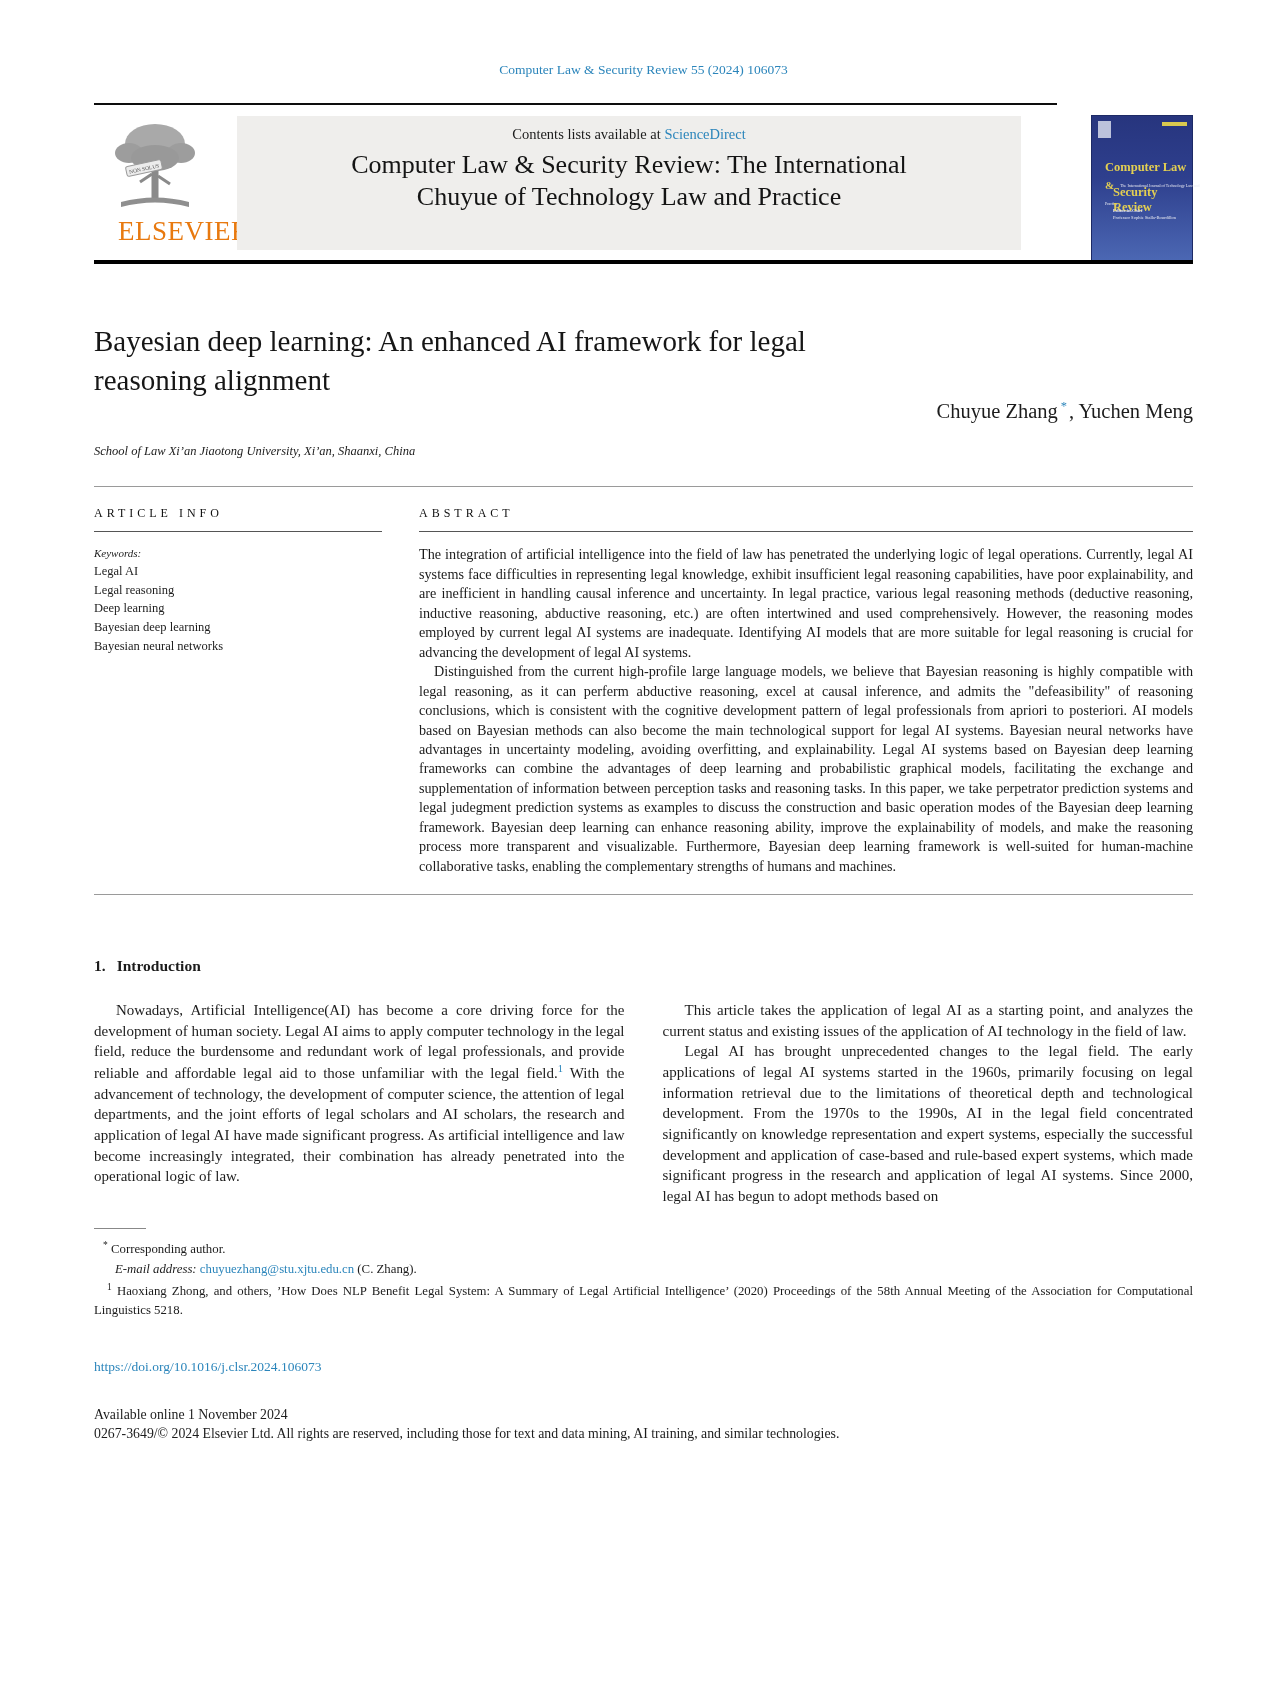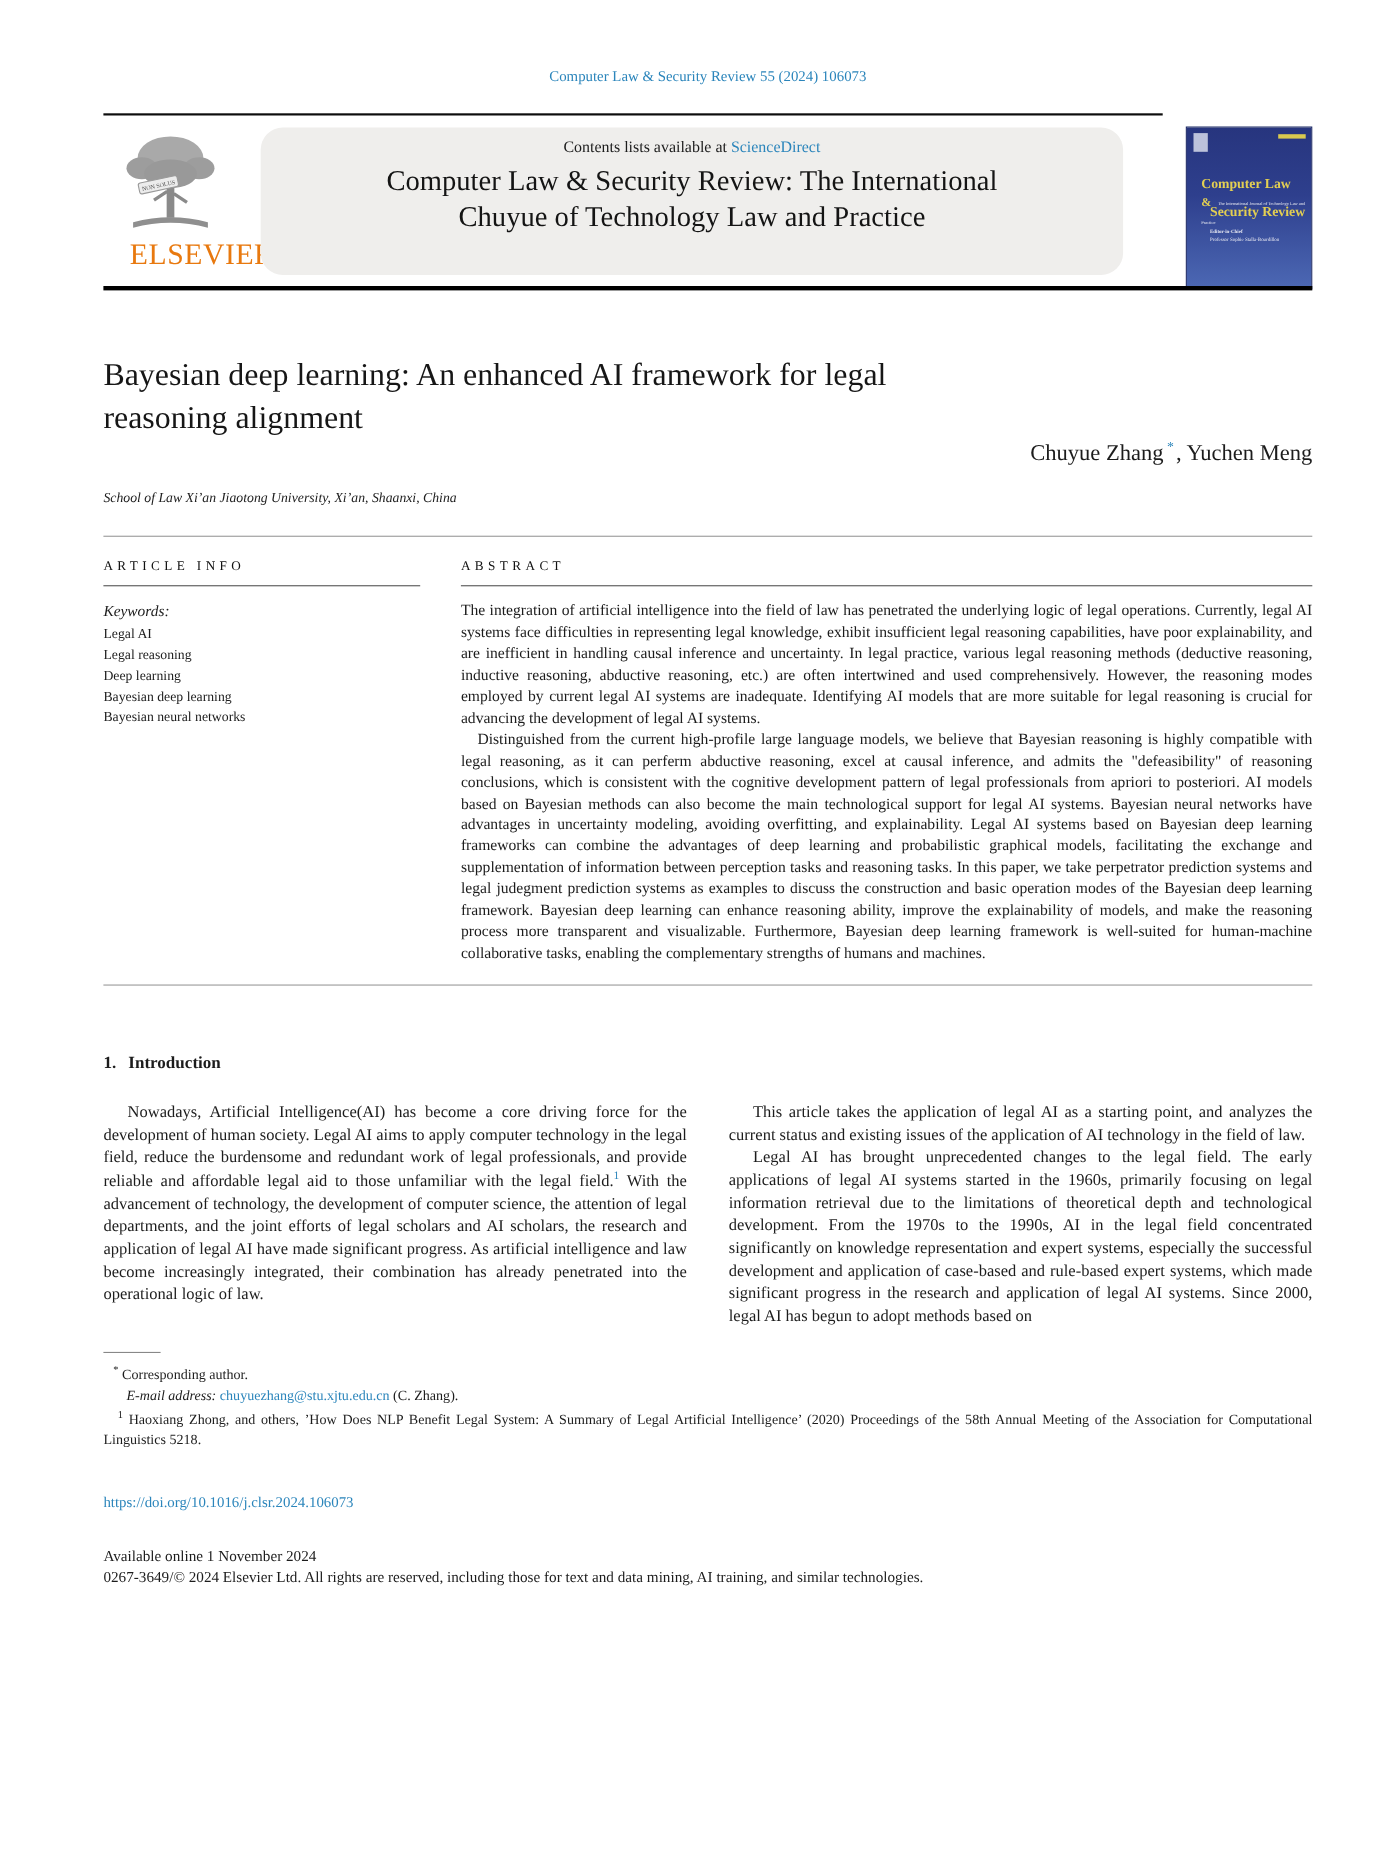"Contents lists available at" .mh-box { border-radius: 20px -> none }
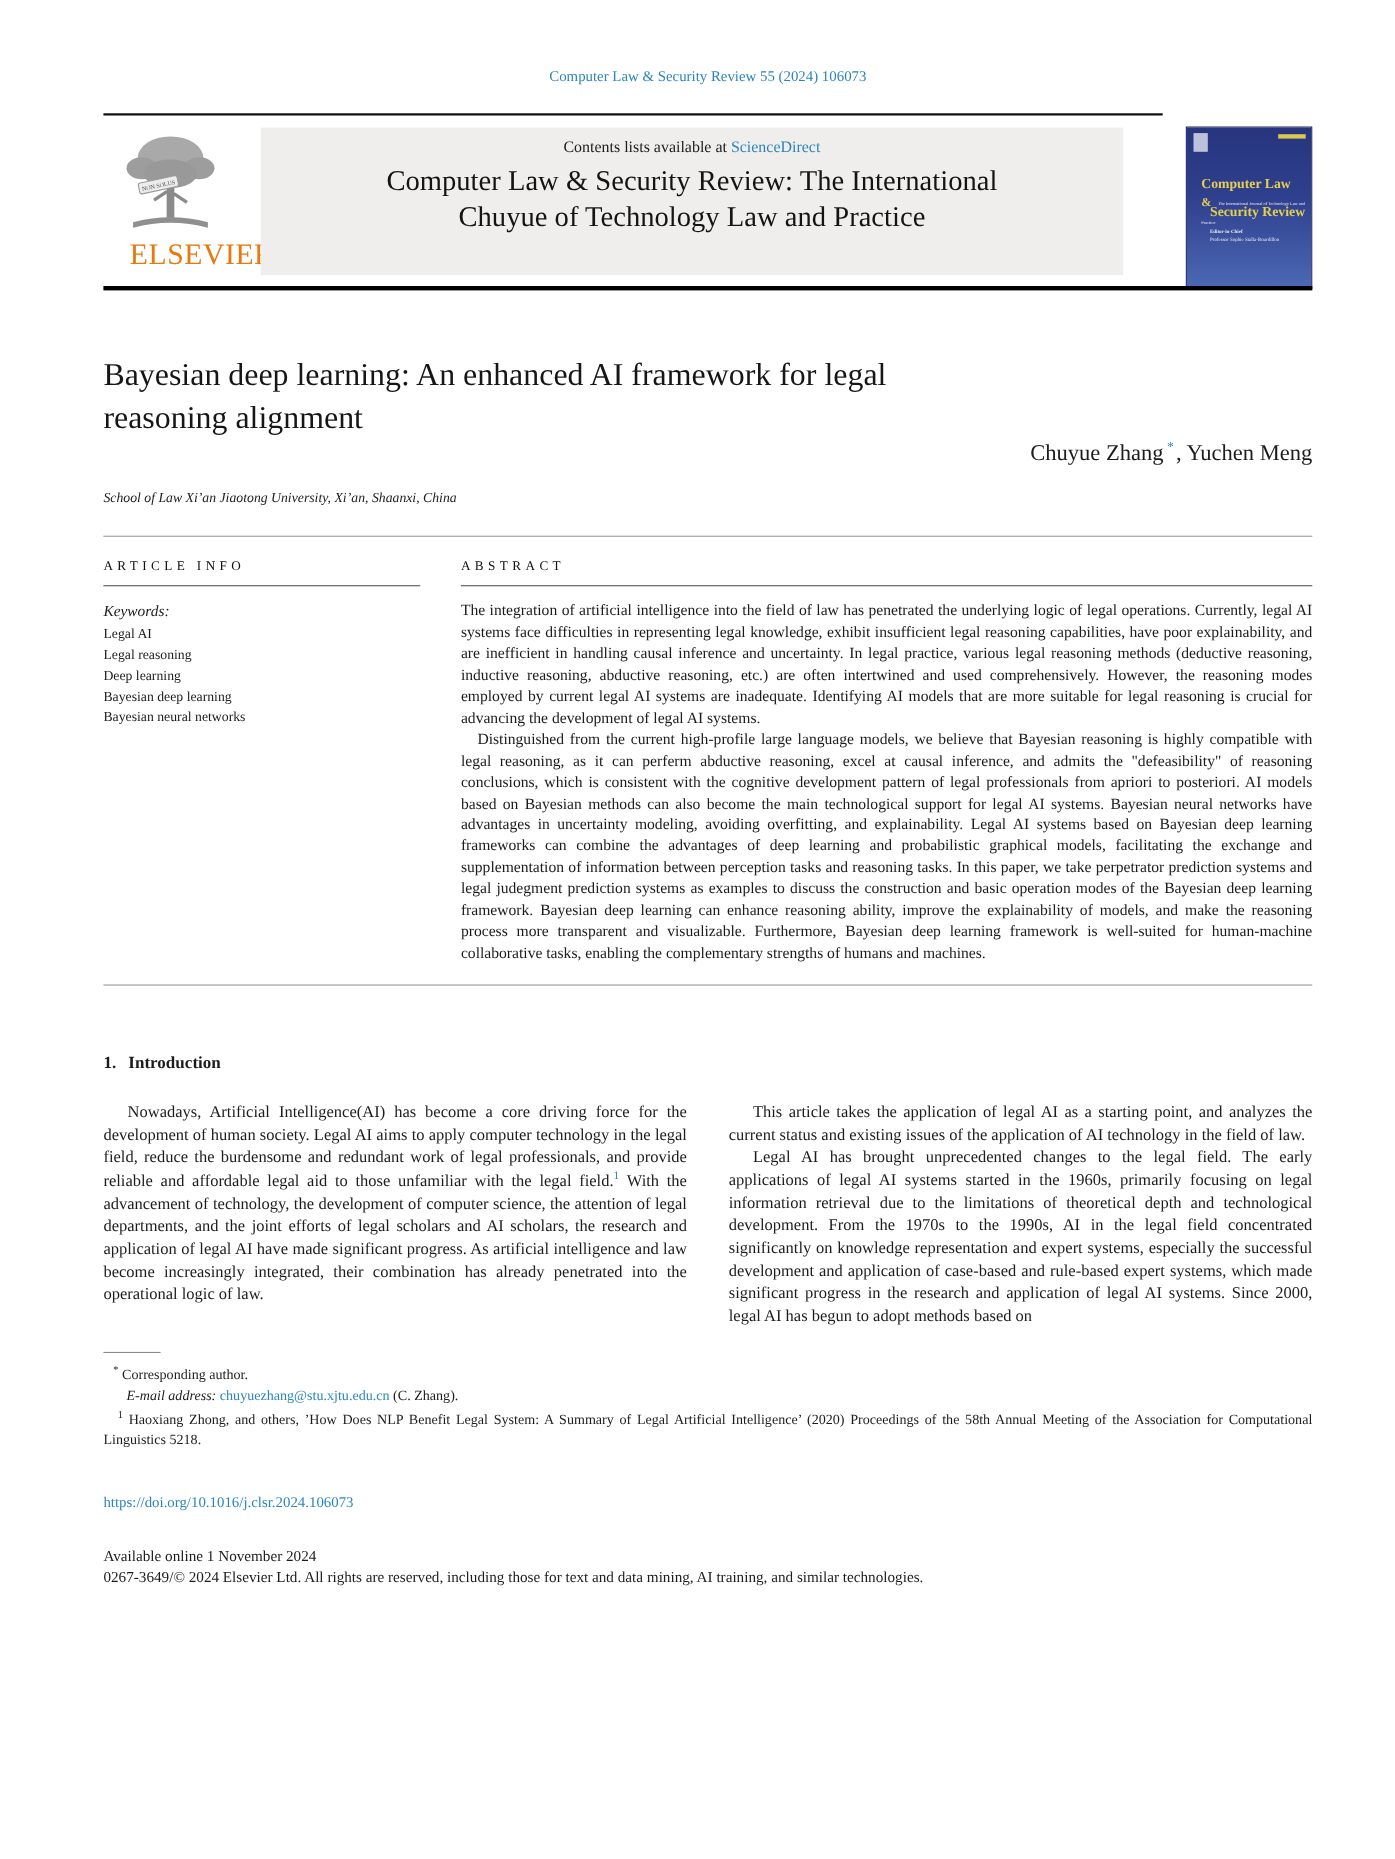"Computer Law" .mh-cover { width: 115px -> 102px }
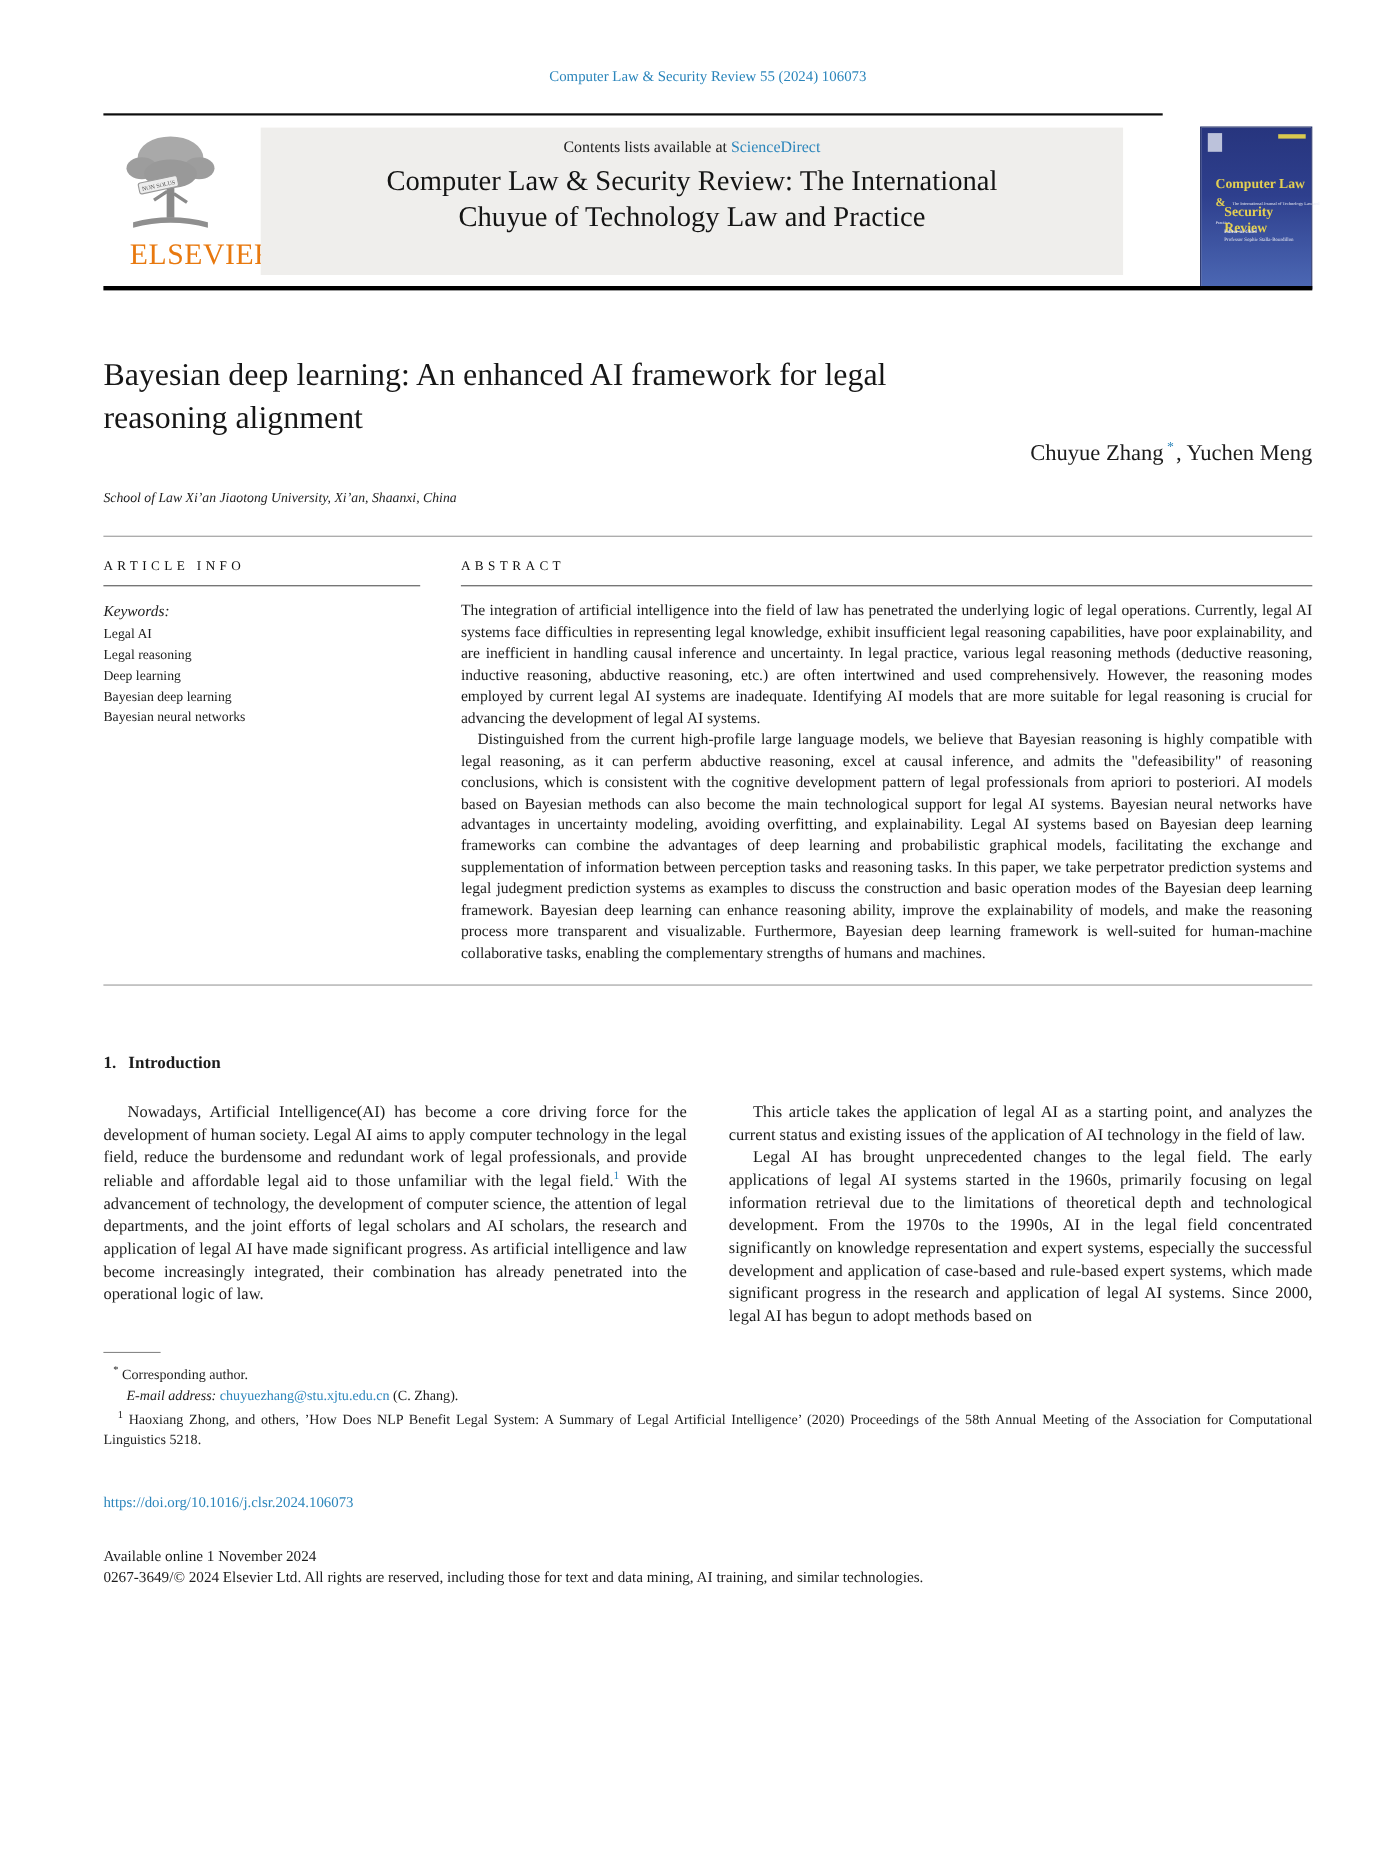"Keywords:" .kw-label { font-size: 14px -> 11px }
